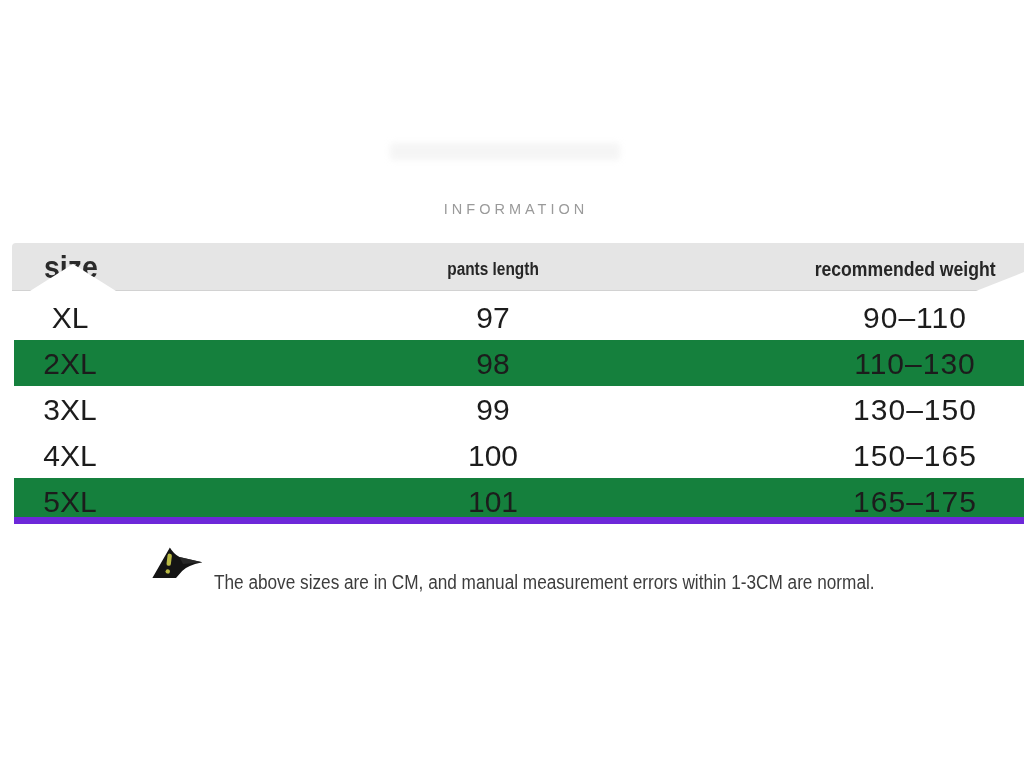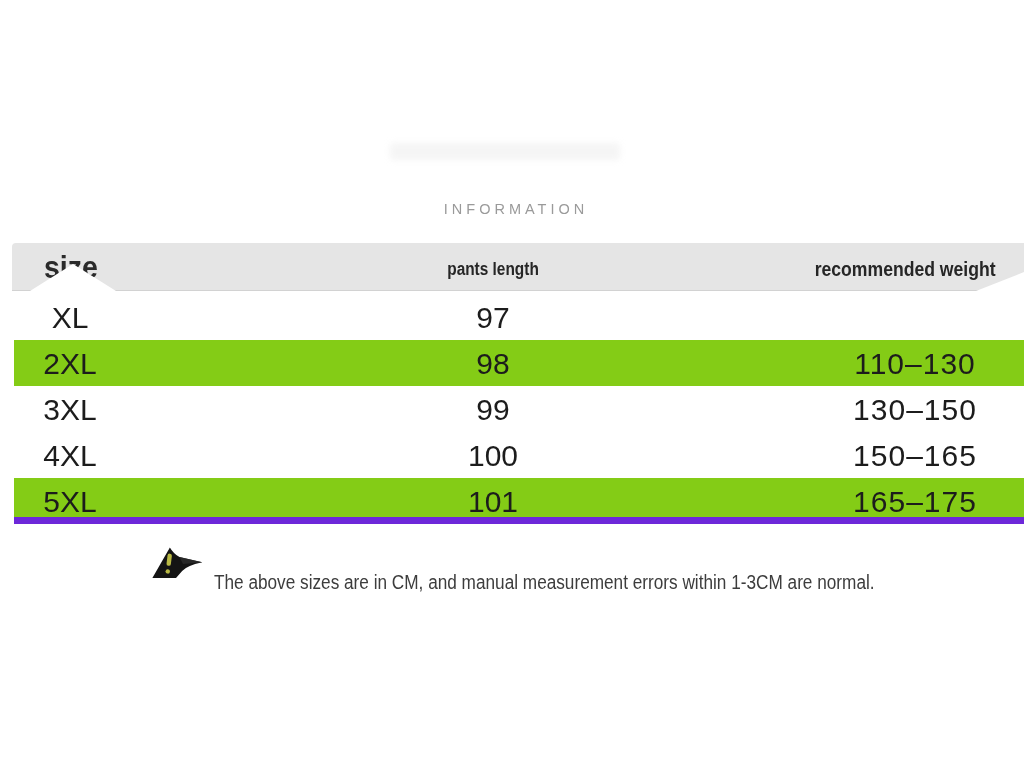"90–110" span.cell { html: none -> <span>90–110</span> }
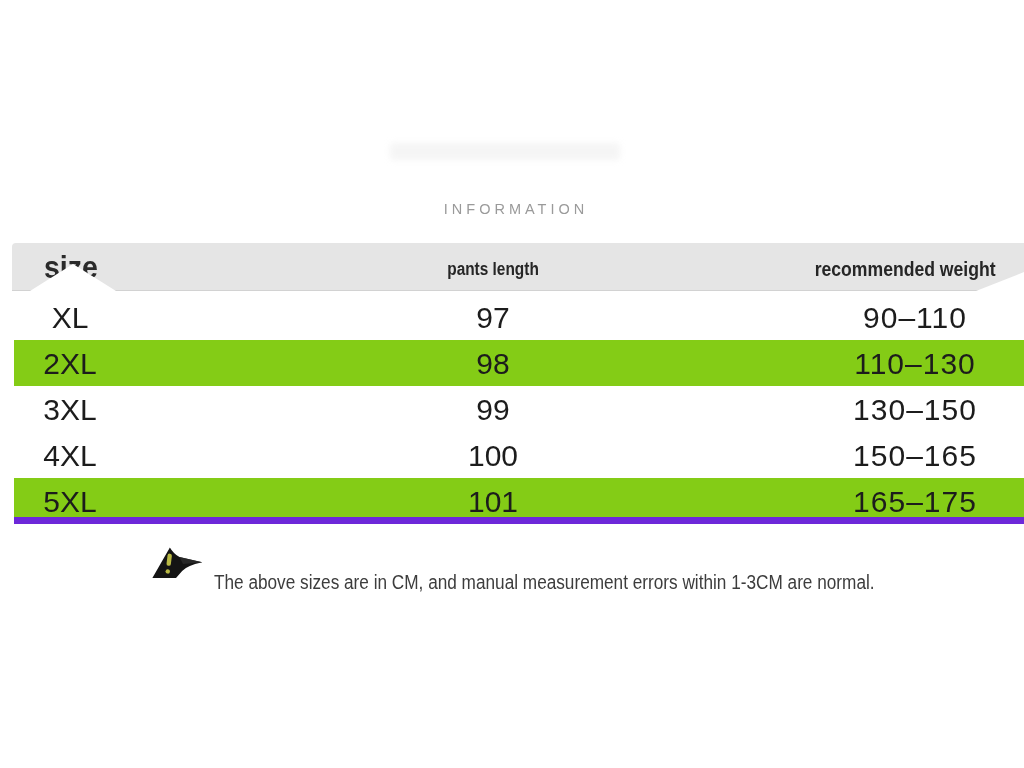"2XL" .row.striped { background: #84cc16 -> #15803d }
